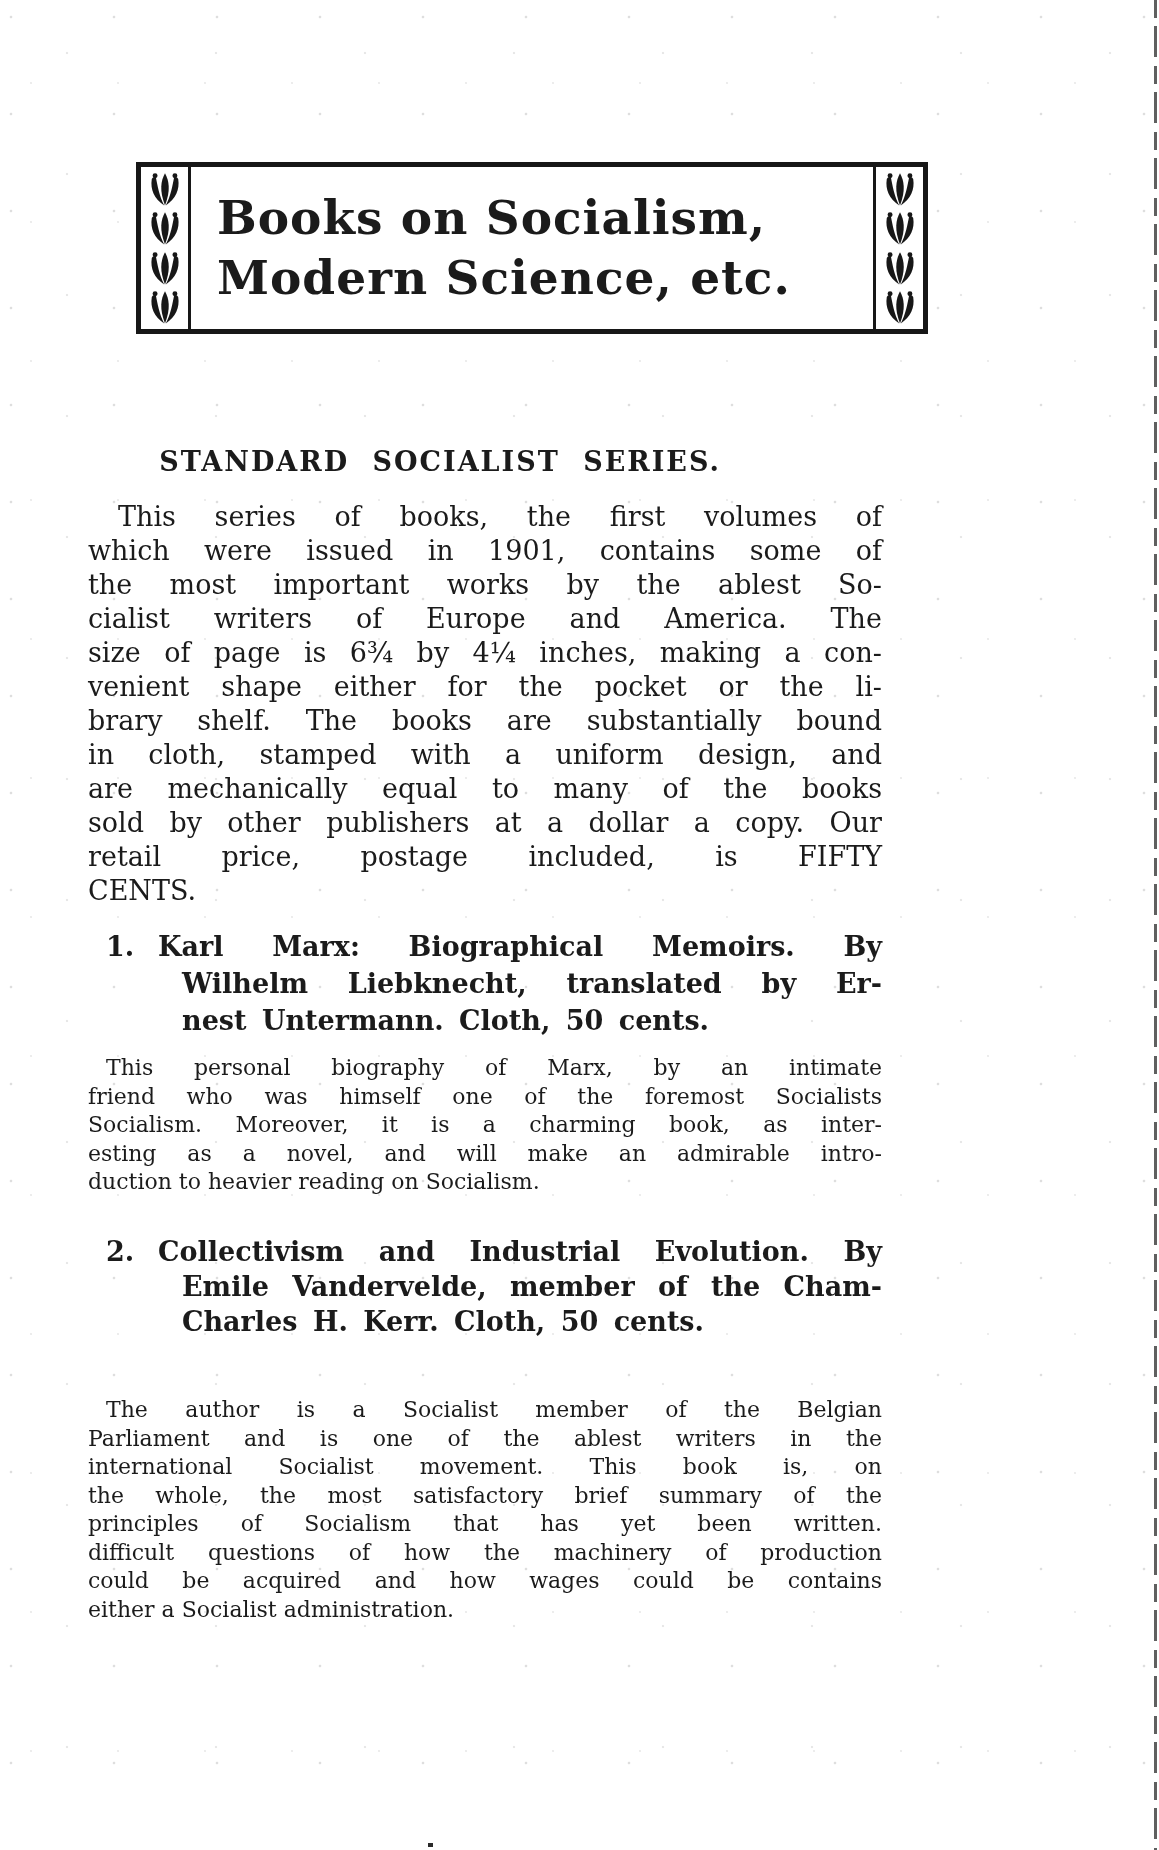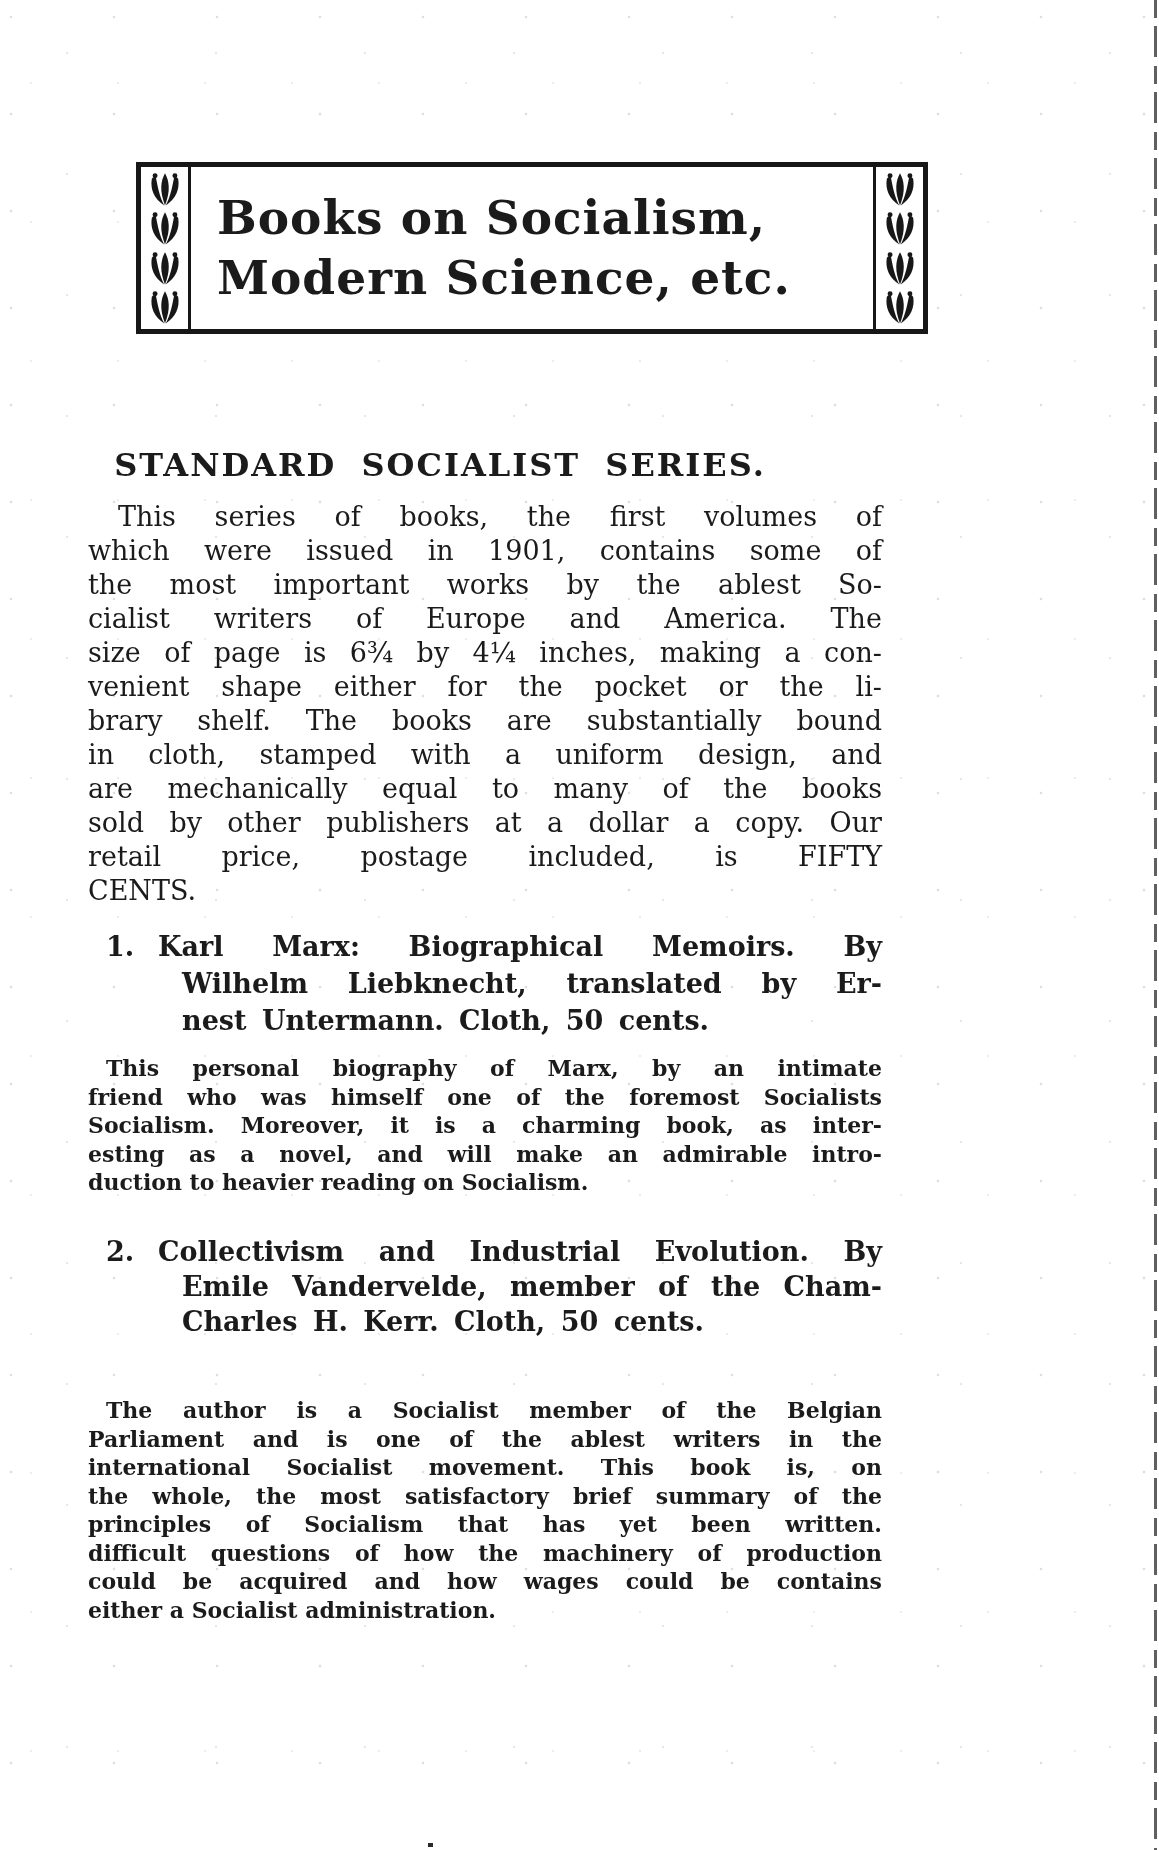"STANDARD SOCIALIST SERIES." #series-heading { font-size: 32px -> 27px }
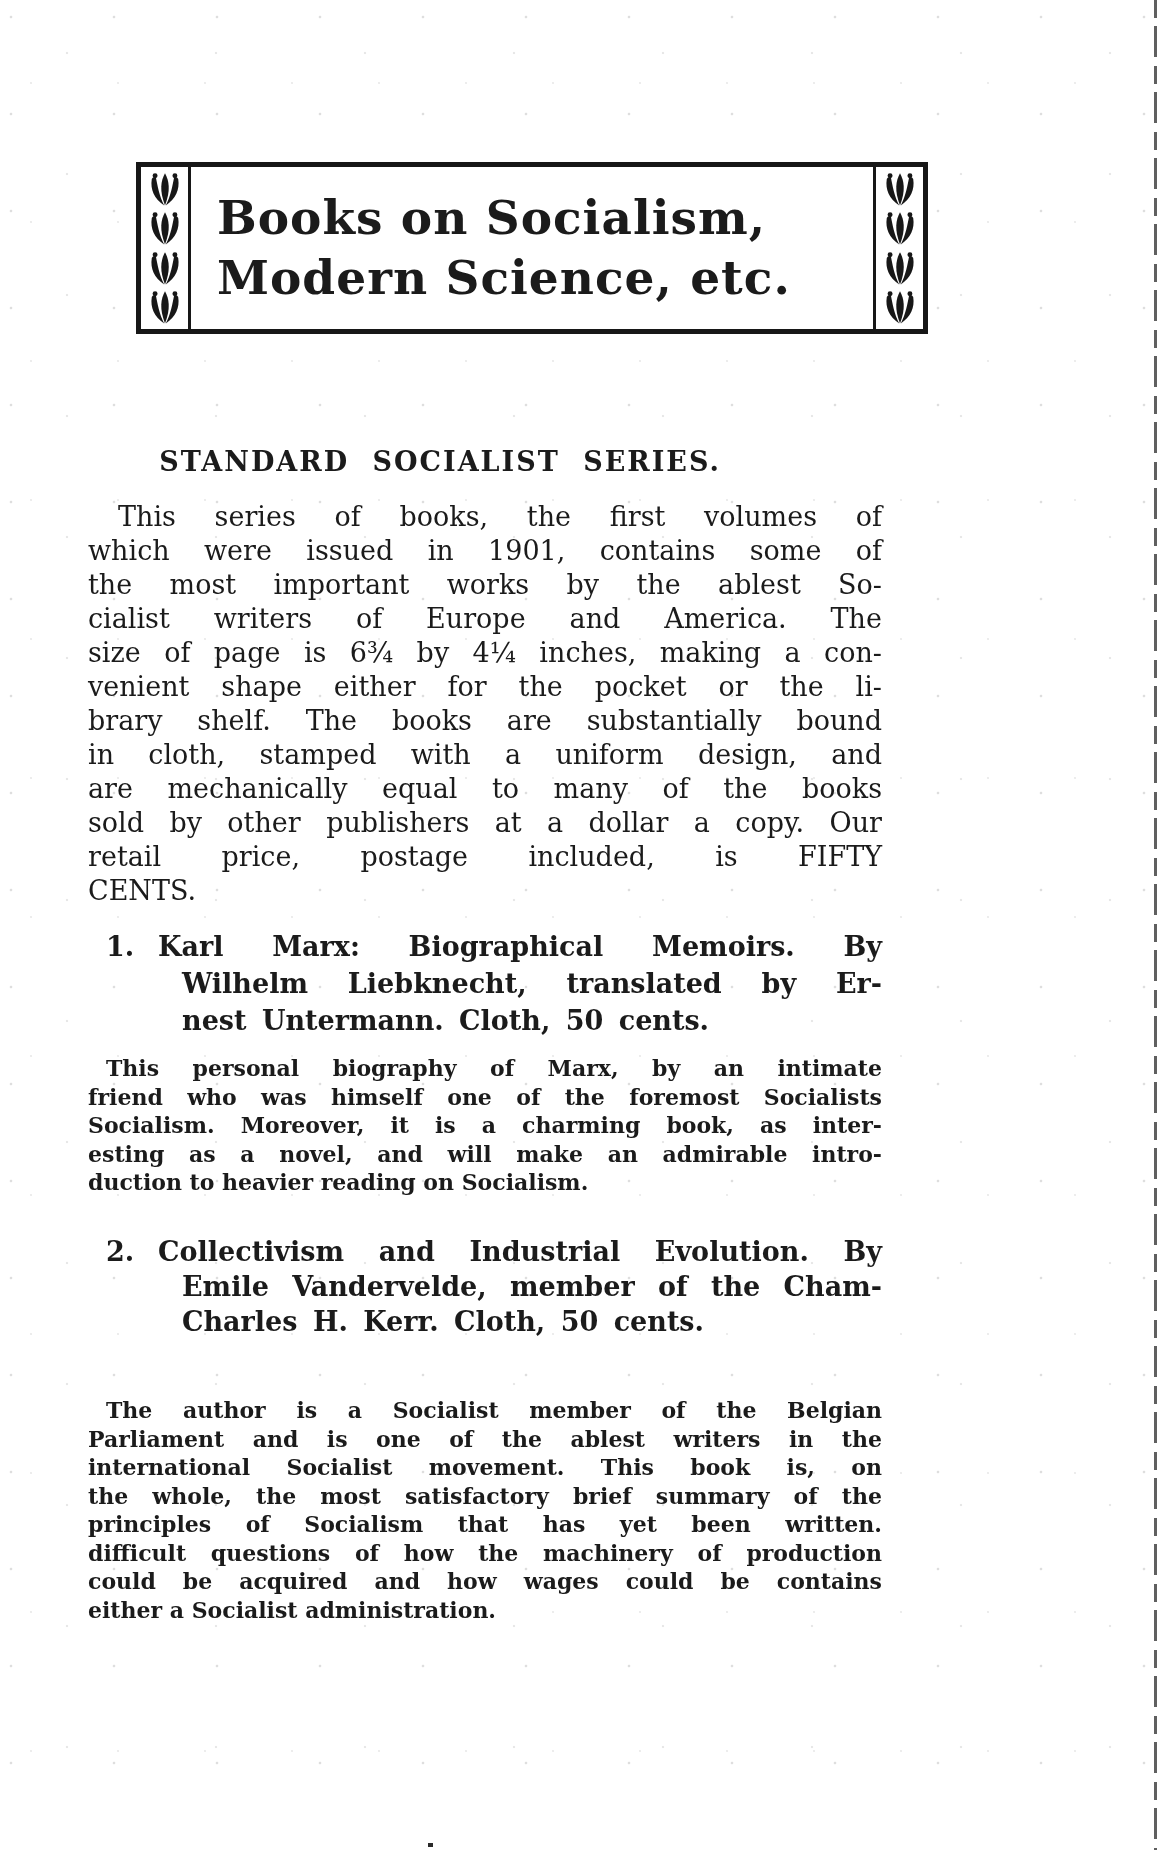"This personal biography of Marx," .desc { font-weight: bold -> normal }
